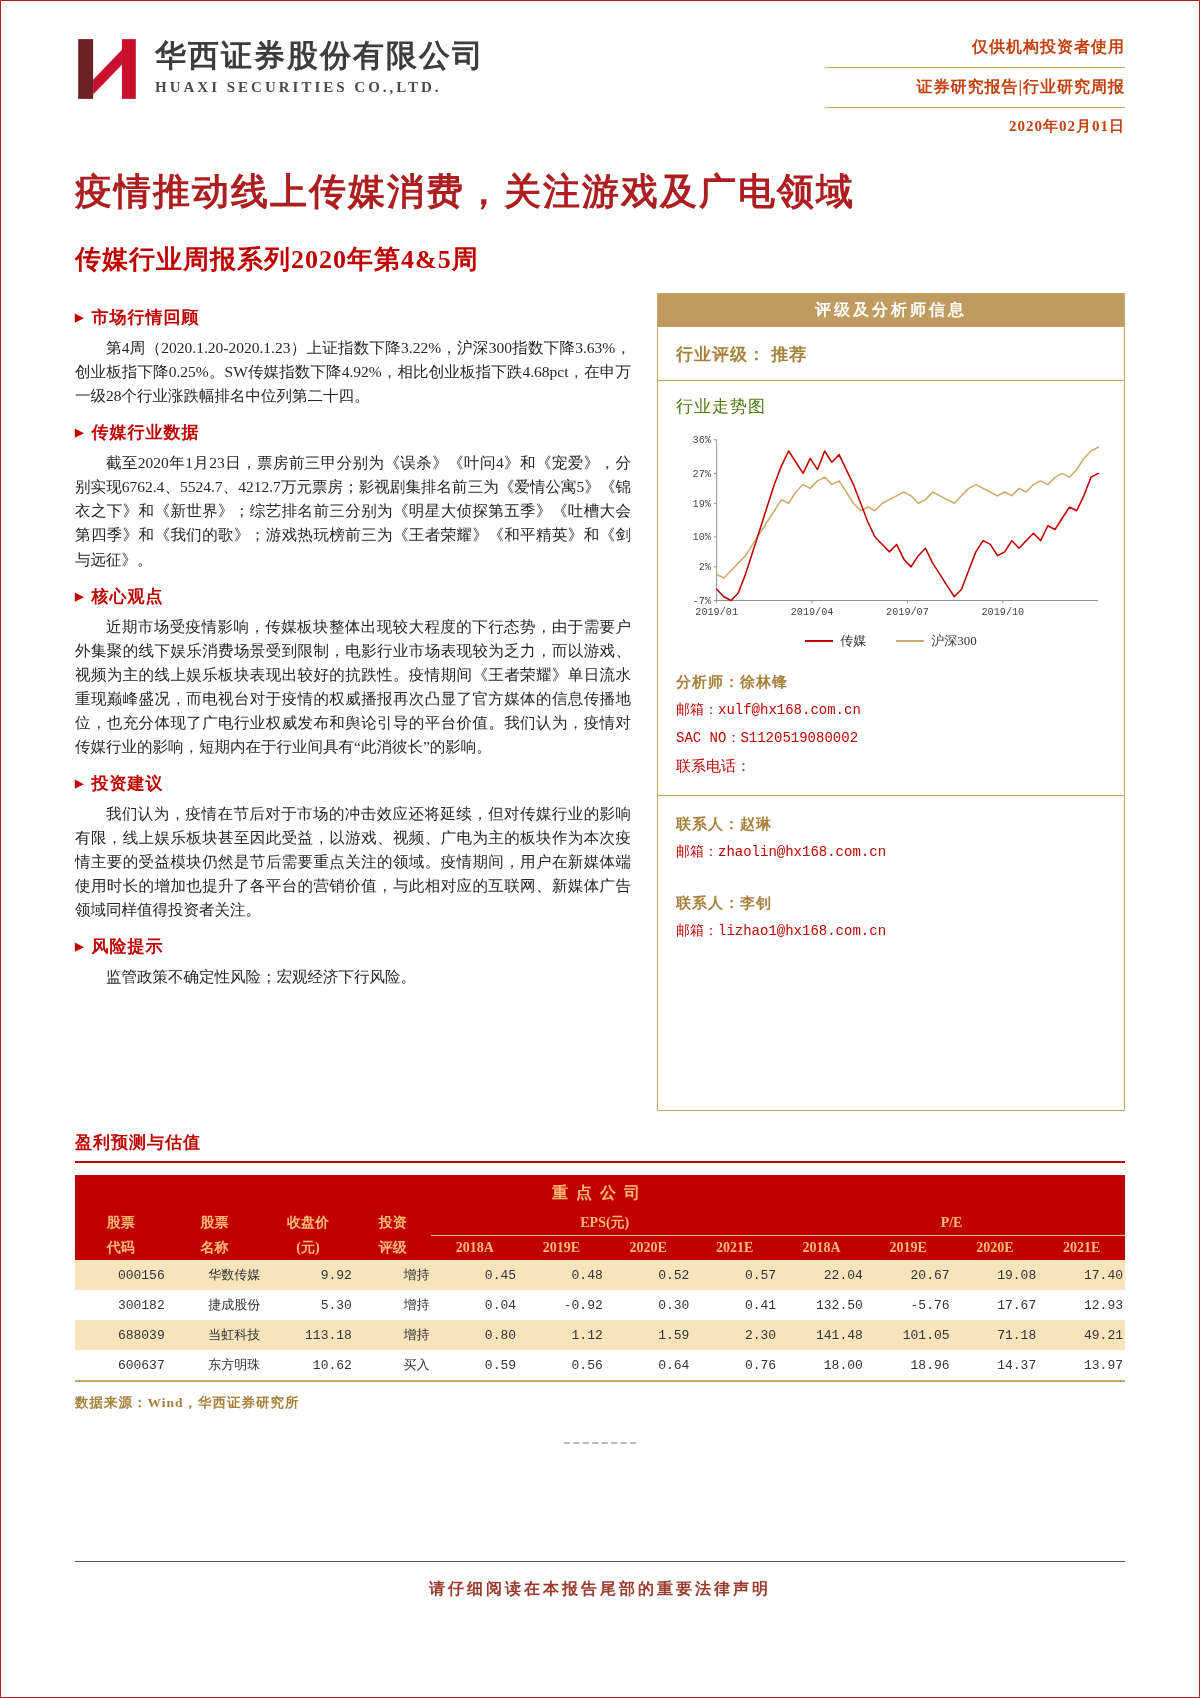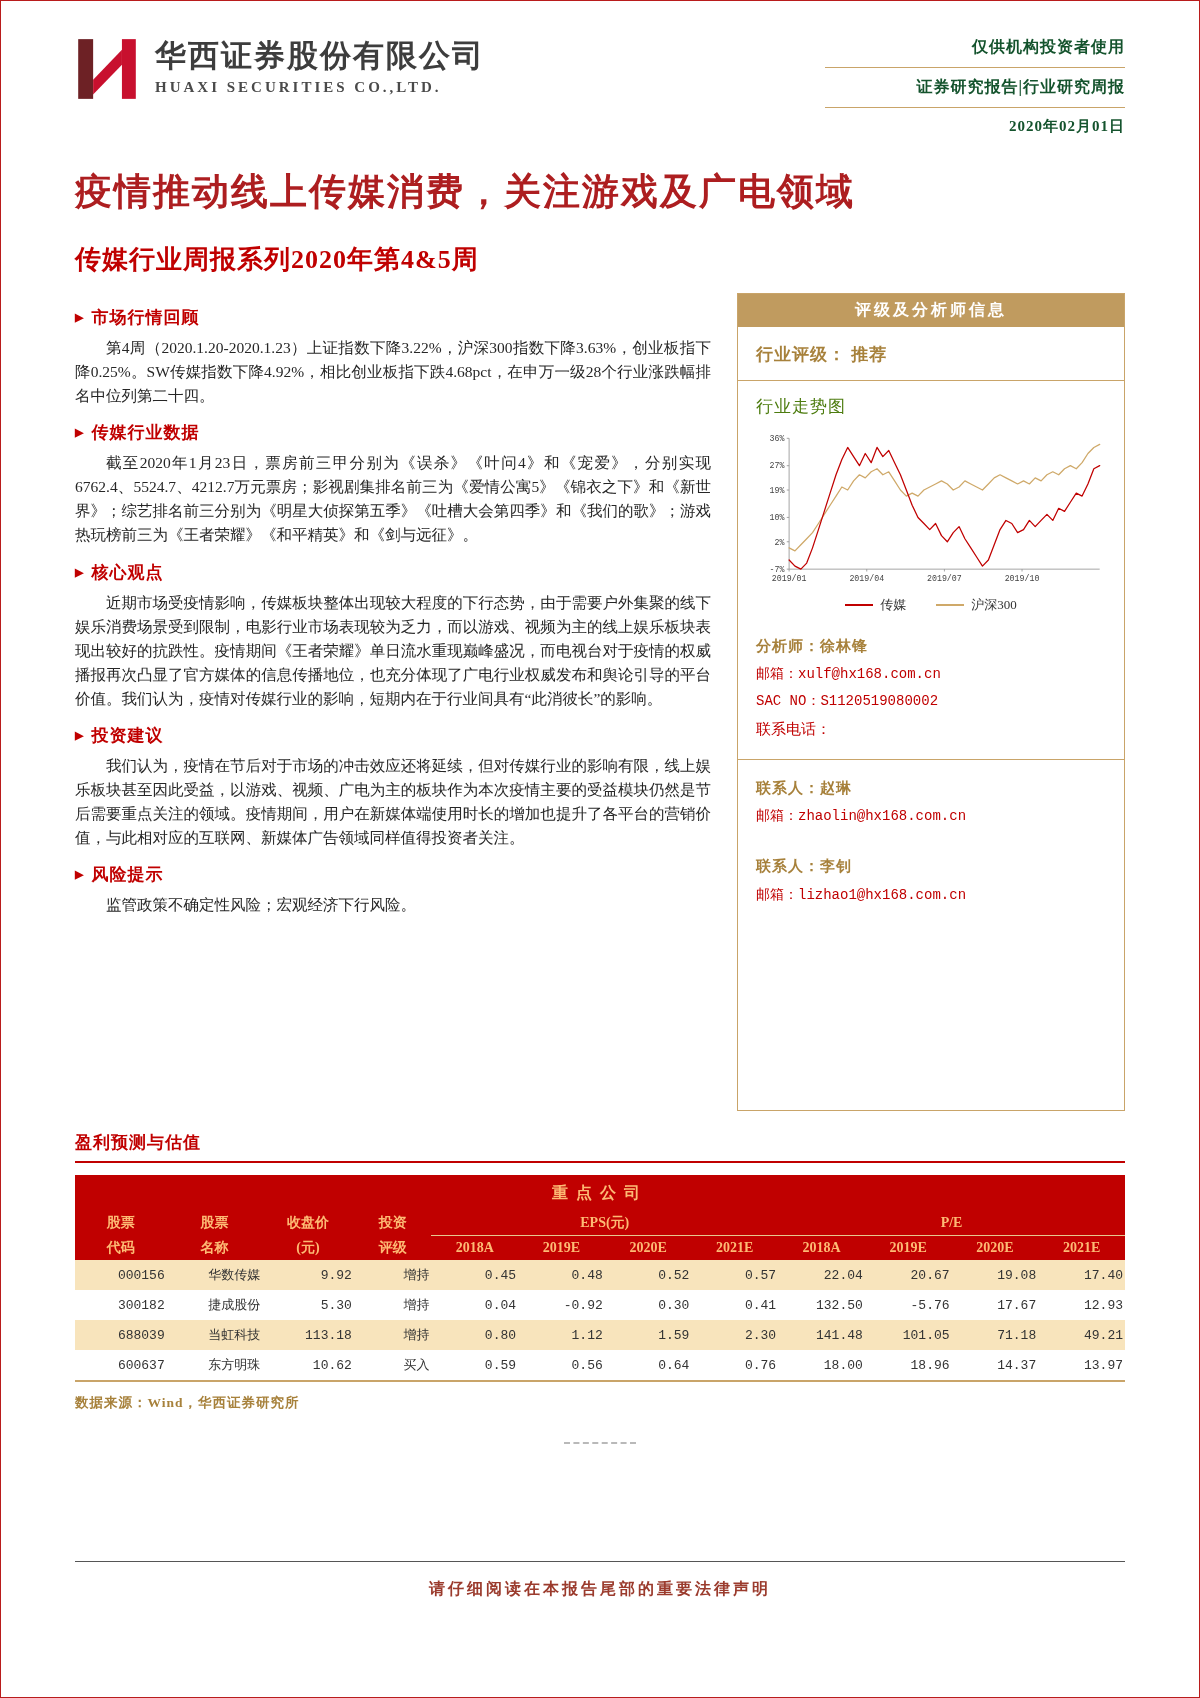"仅供机构投资者使用" .hr-item { color: #14532d -> #c2410c }
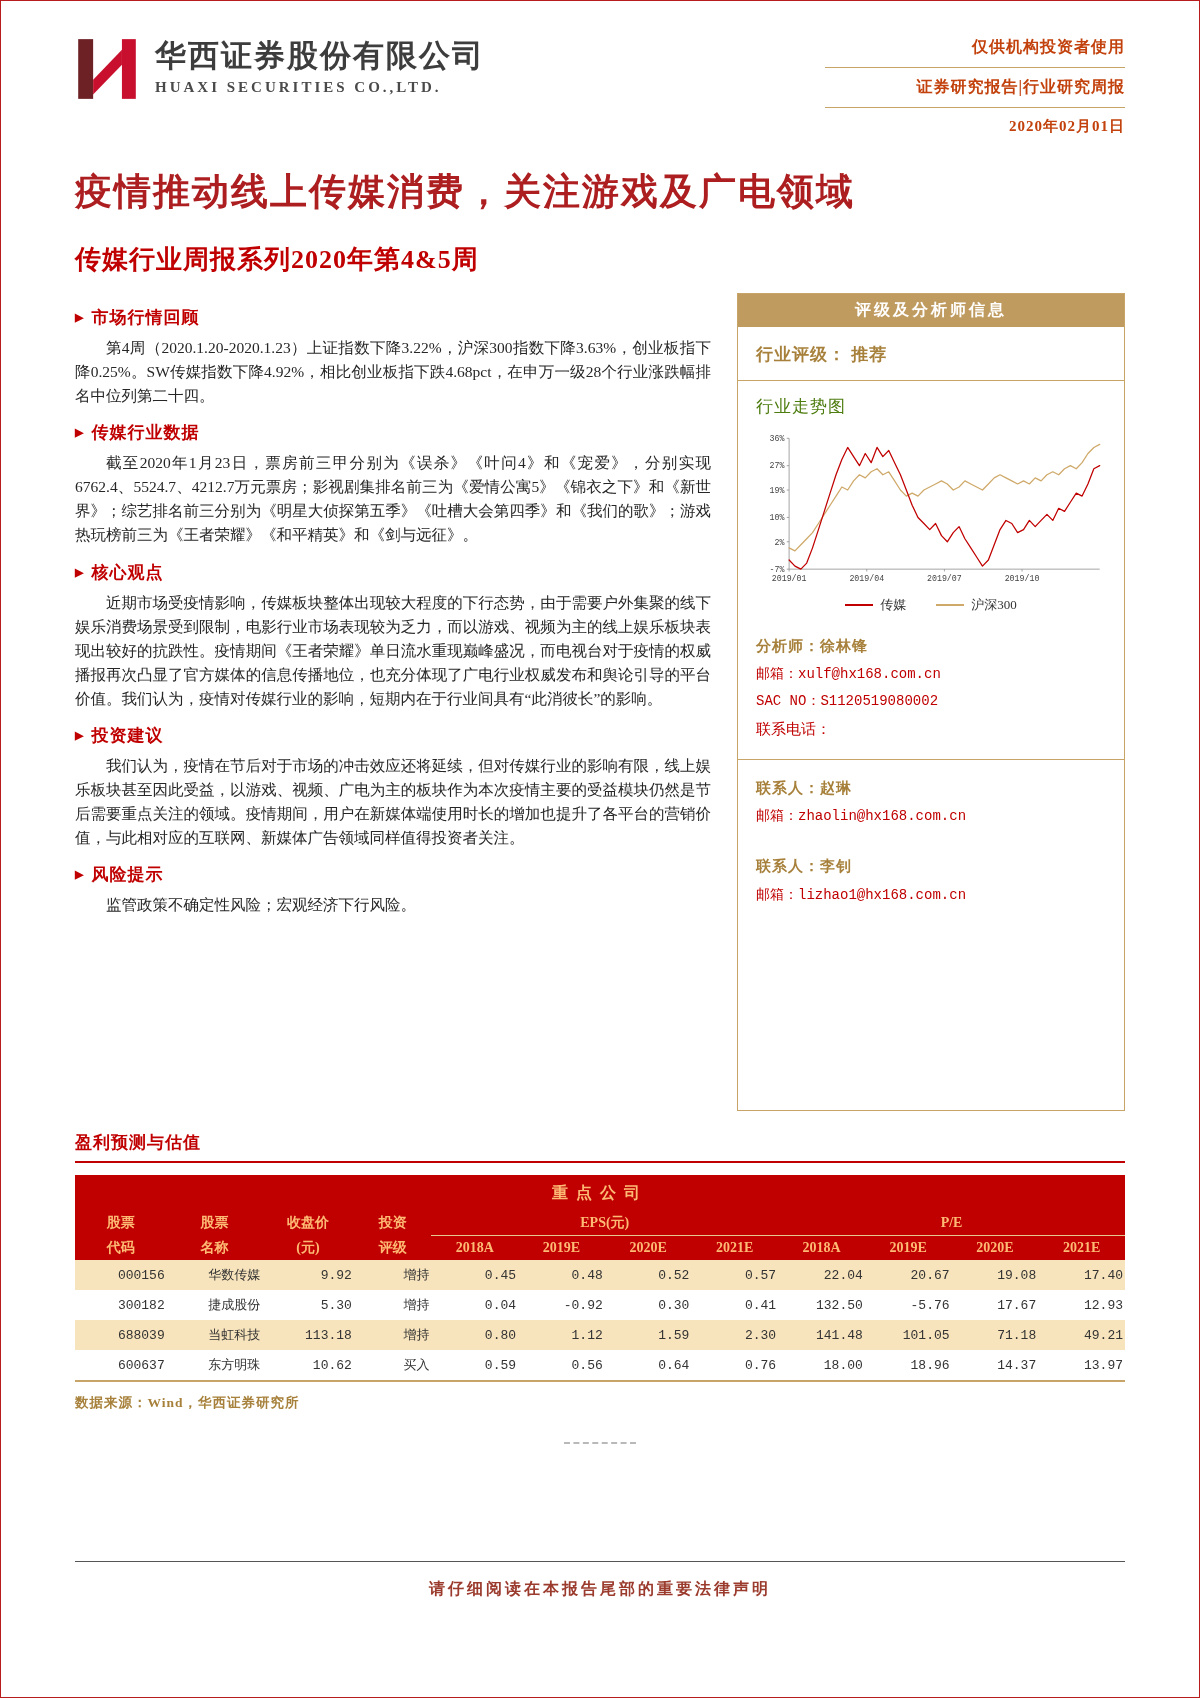"评级及分析师信息" .panel { width: 388px -> 468px }
